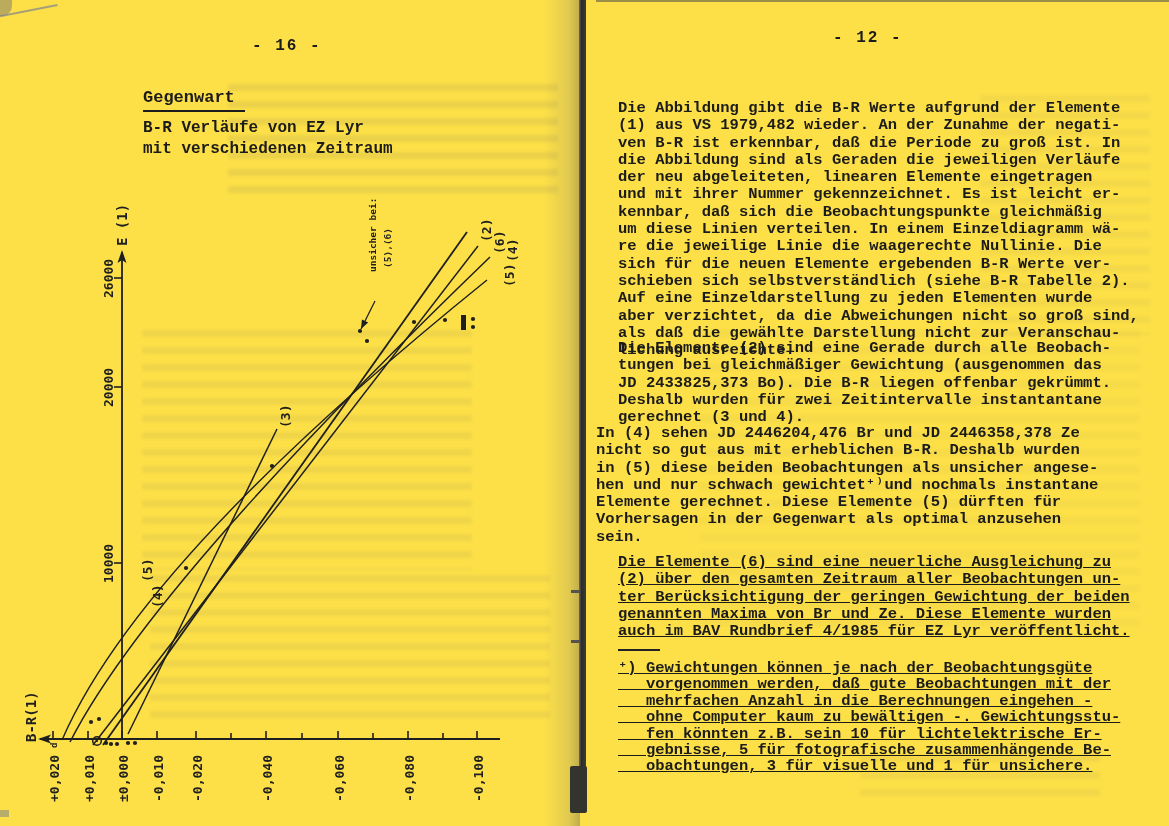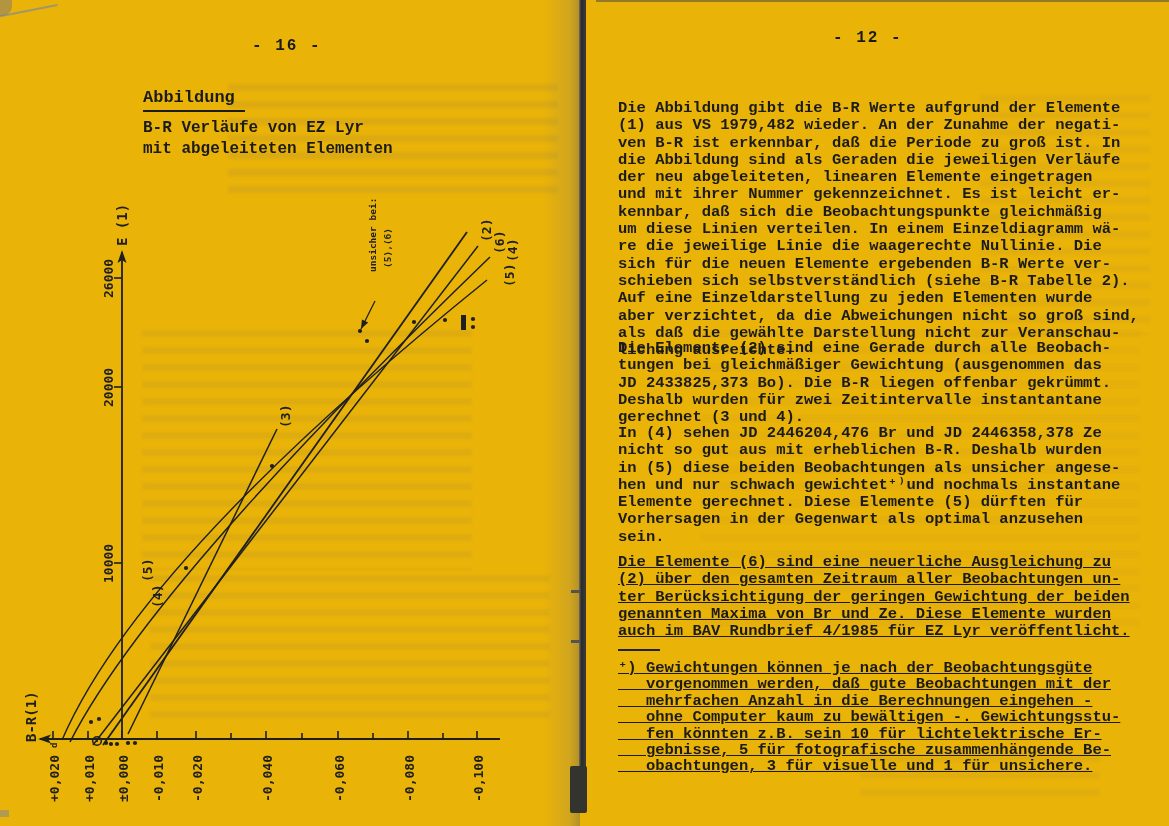"- 16 -" #scan { background: #eab308 -> #fde047 }
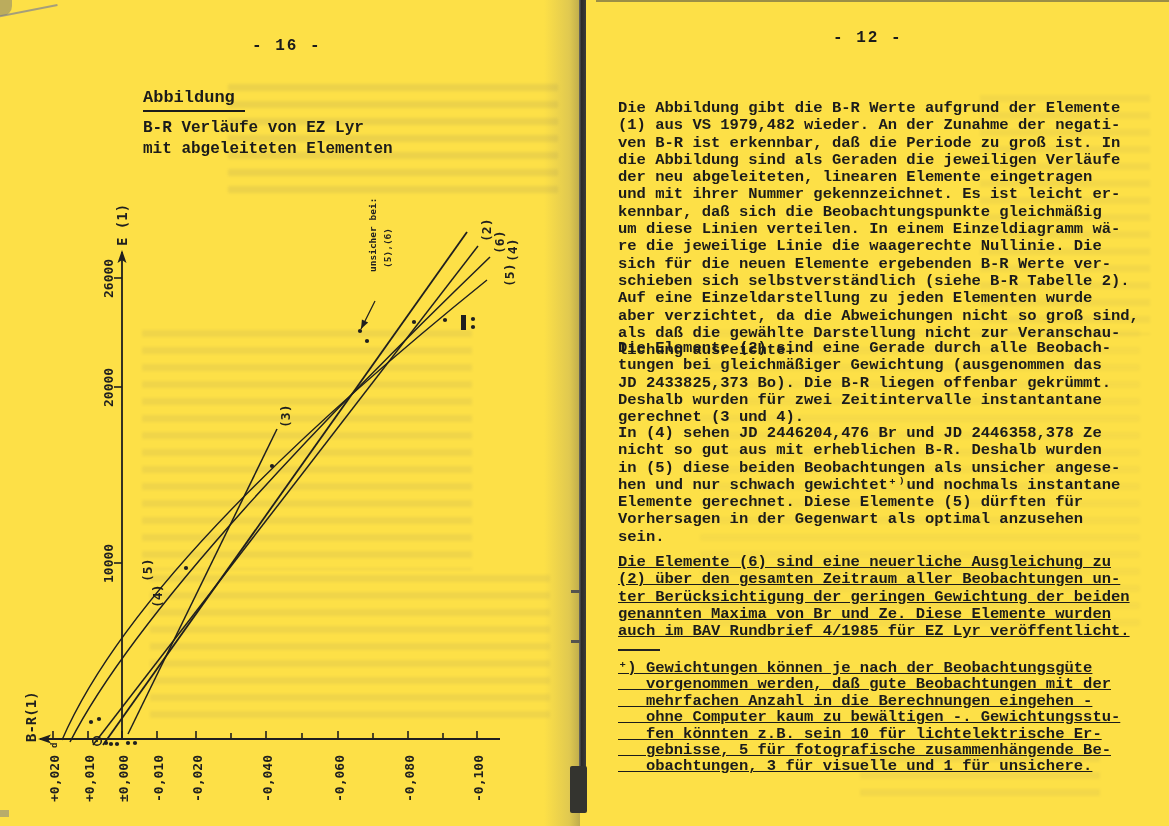"Abbildung" div.abs { text: Abbildung -> Gegenwart }
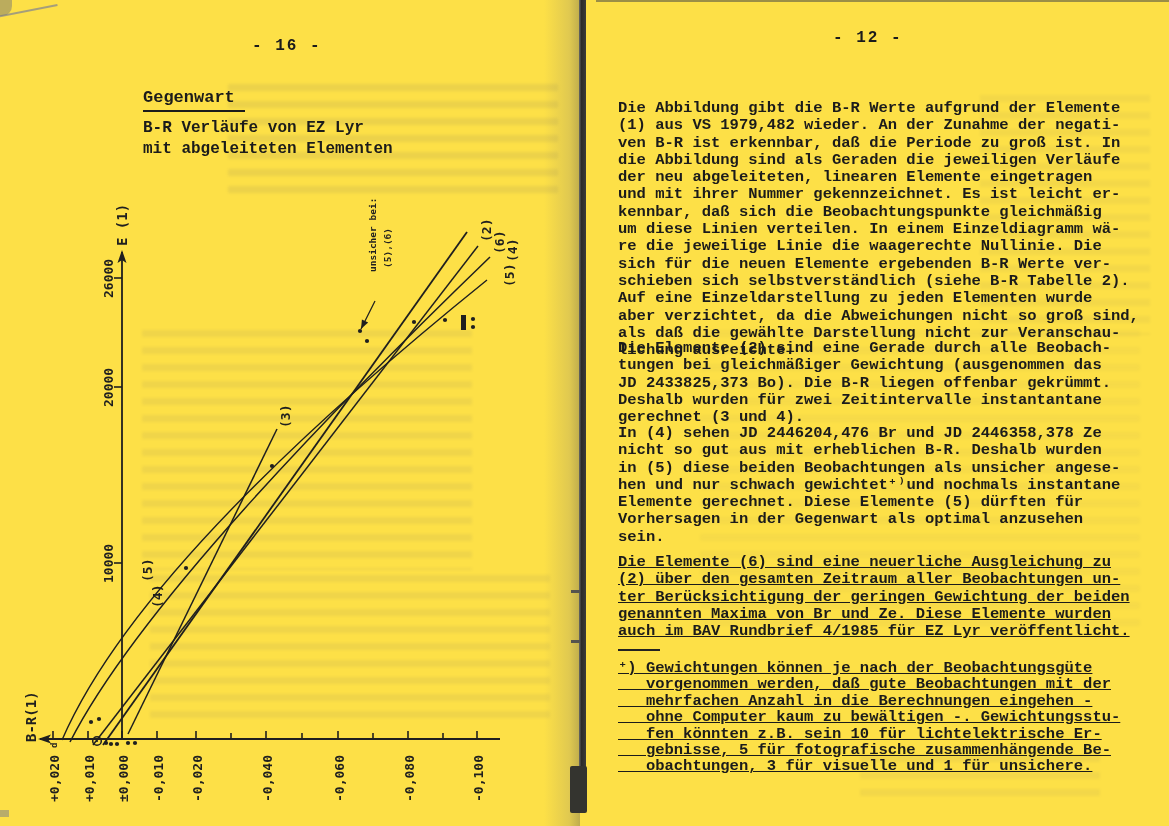"B-R Verläufe von EZ Lyr" div.abs { text: abgeleiteten Elementen -> verschiedenen Zeitraum }
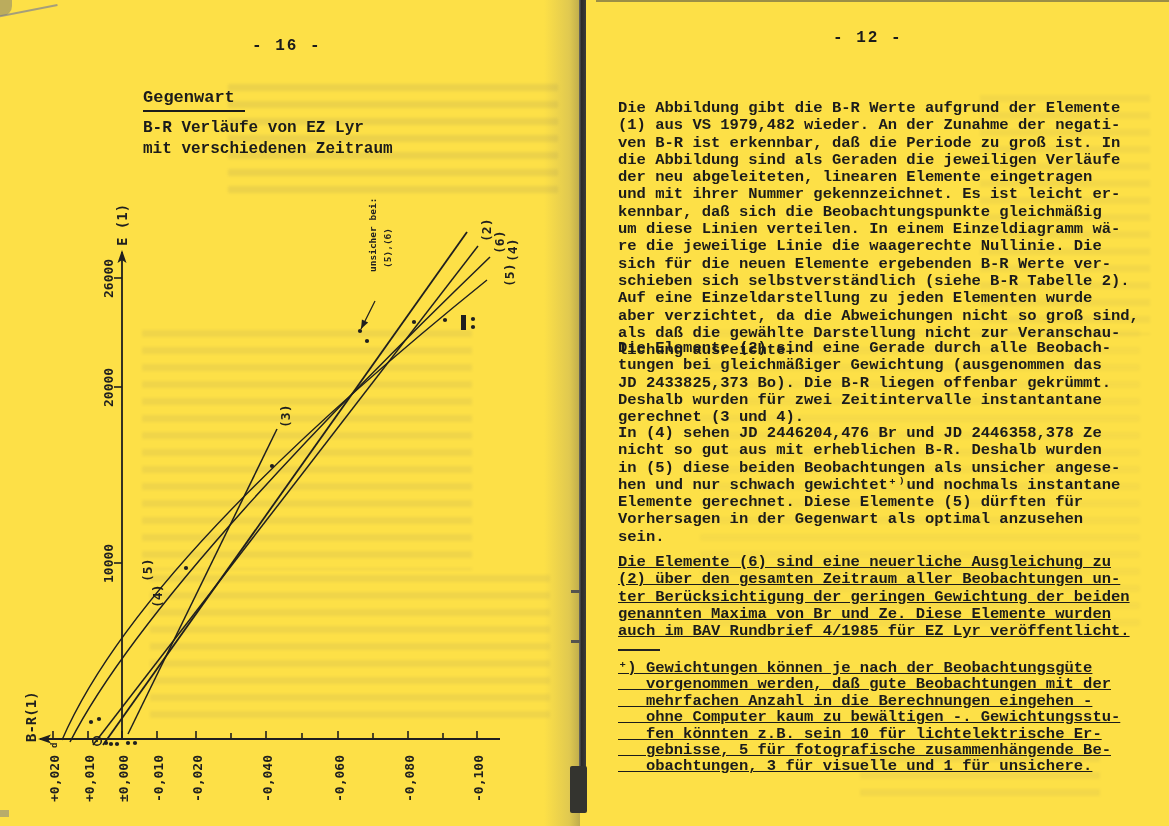"In (4) sehen JD 2446204,476" div.abs { left: 618px -> 596px }
